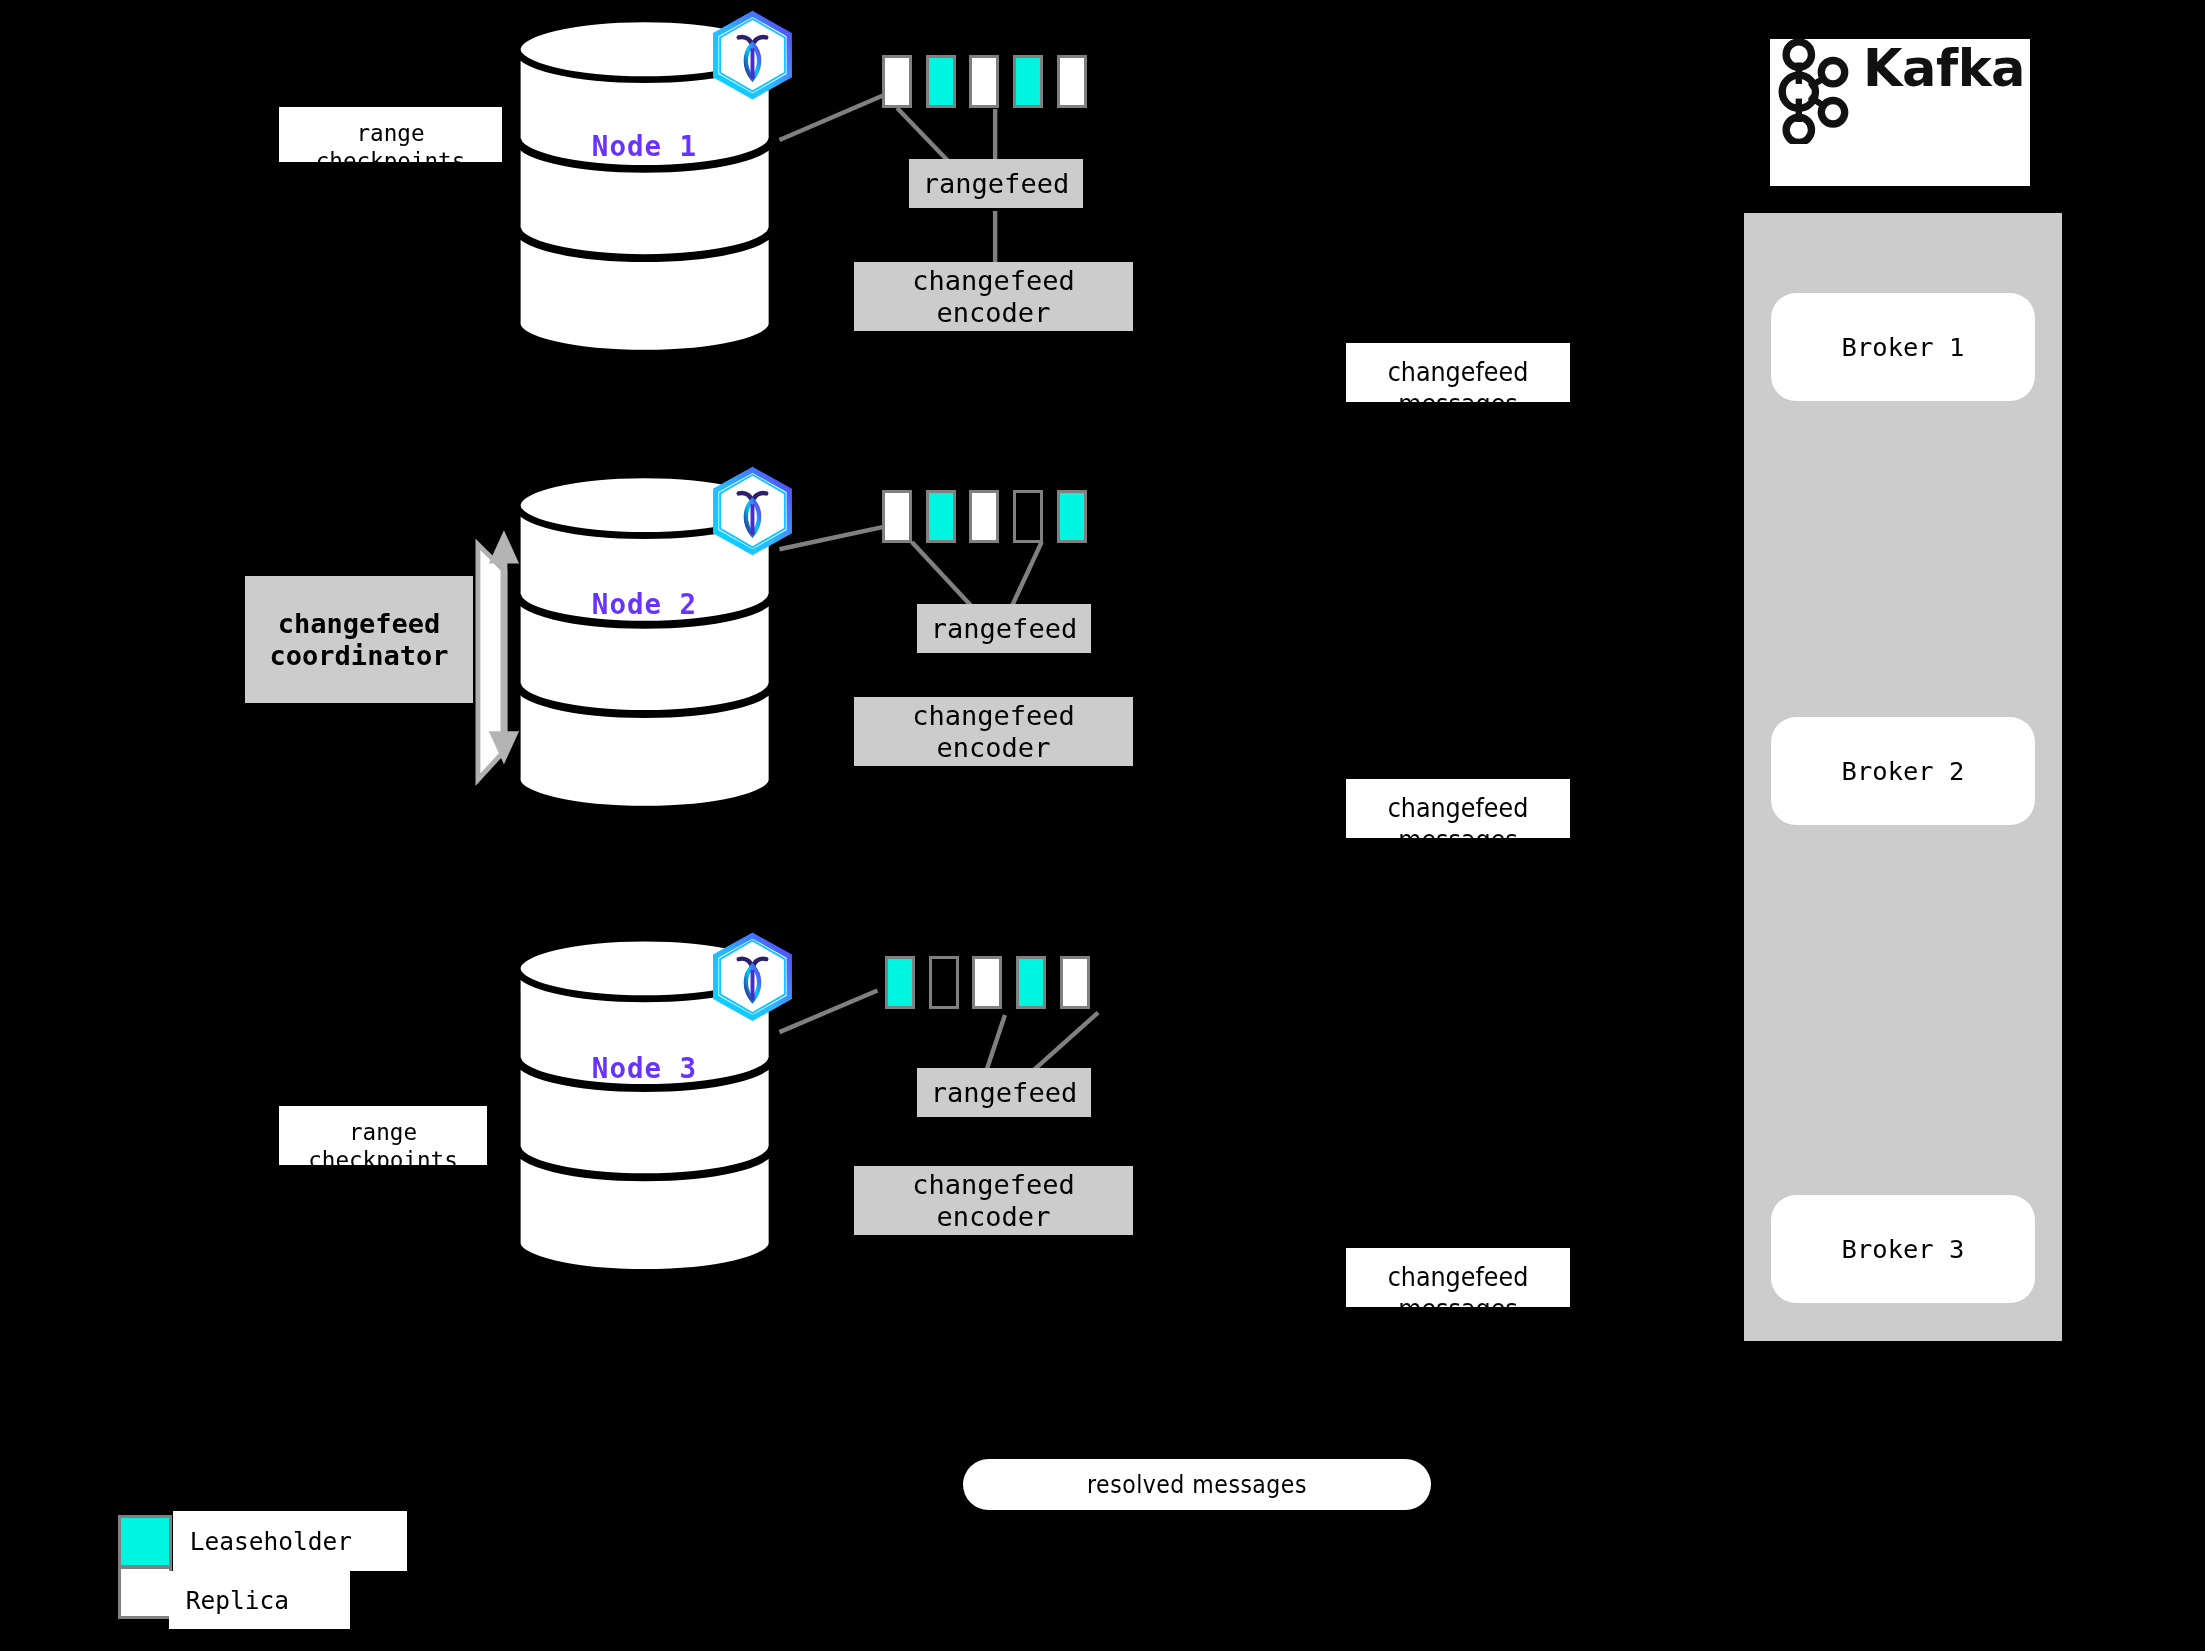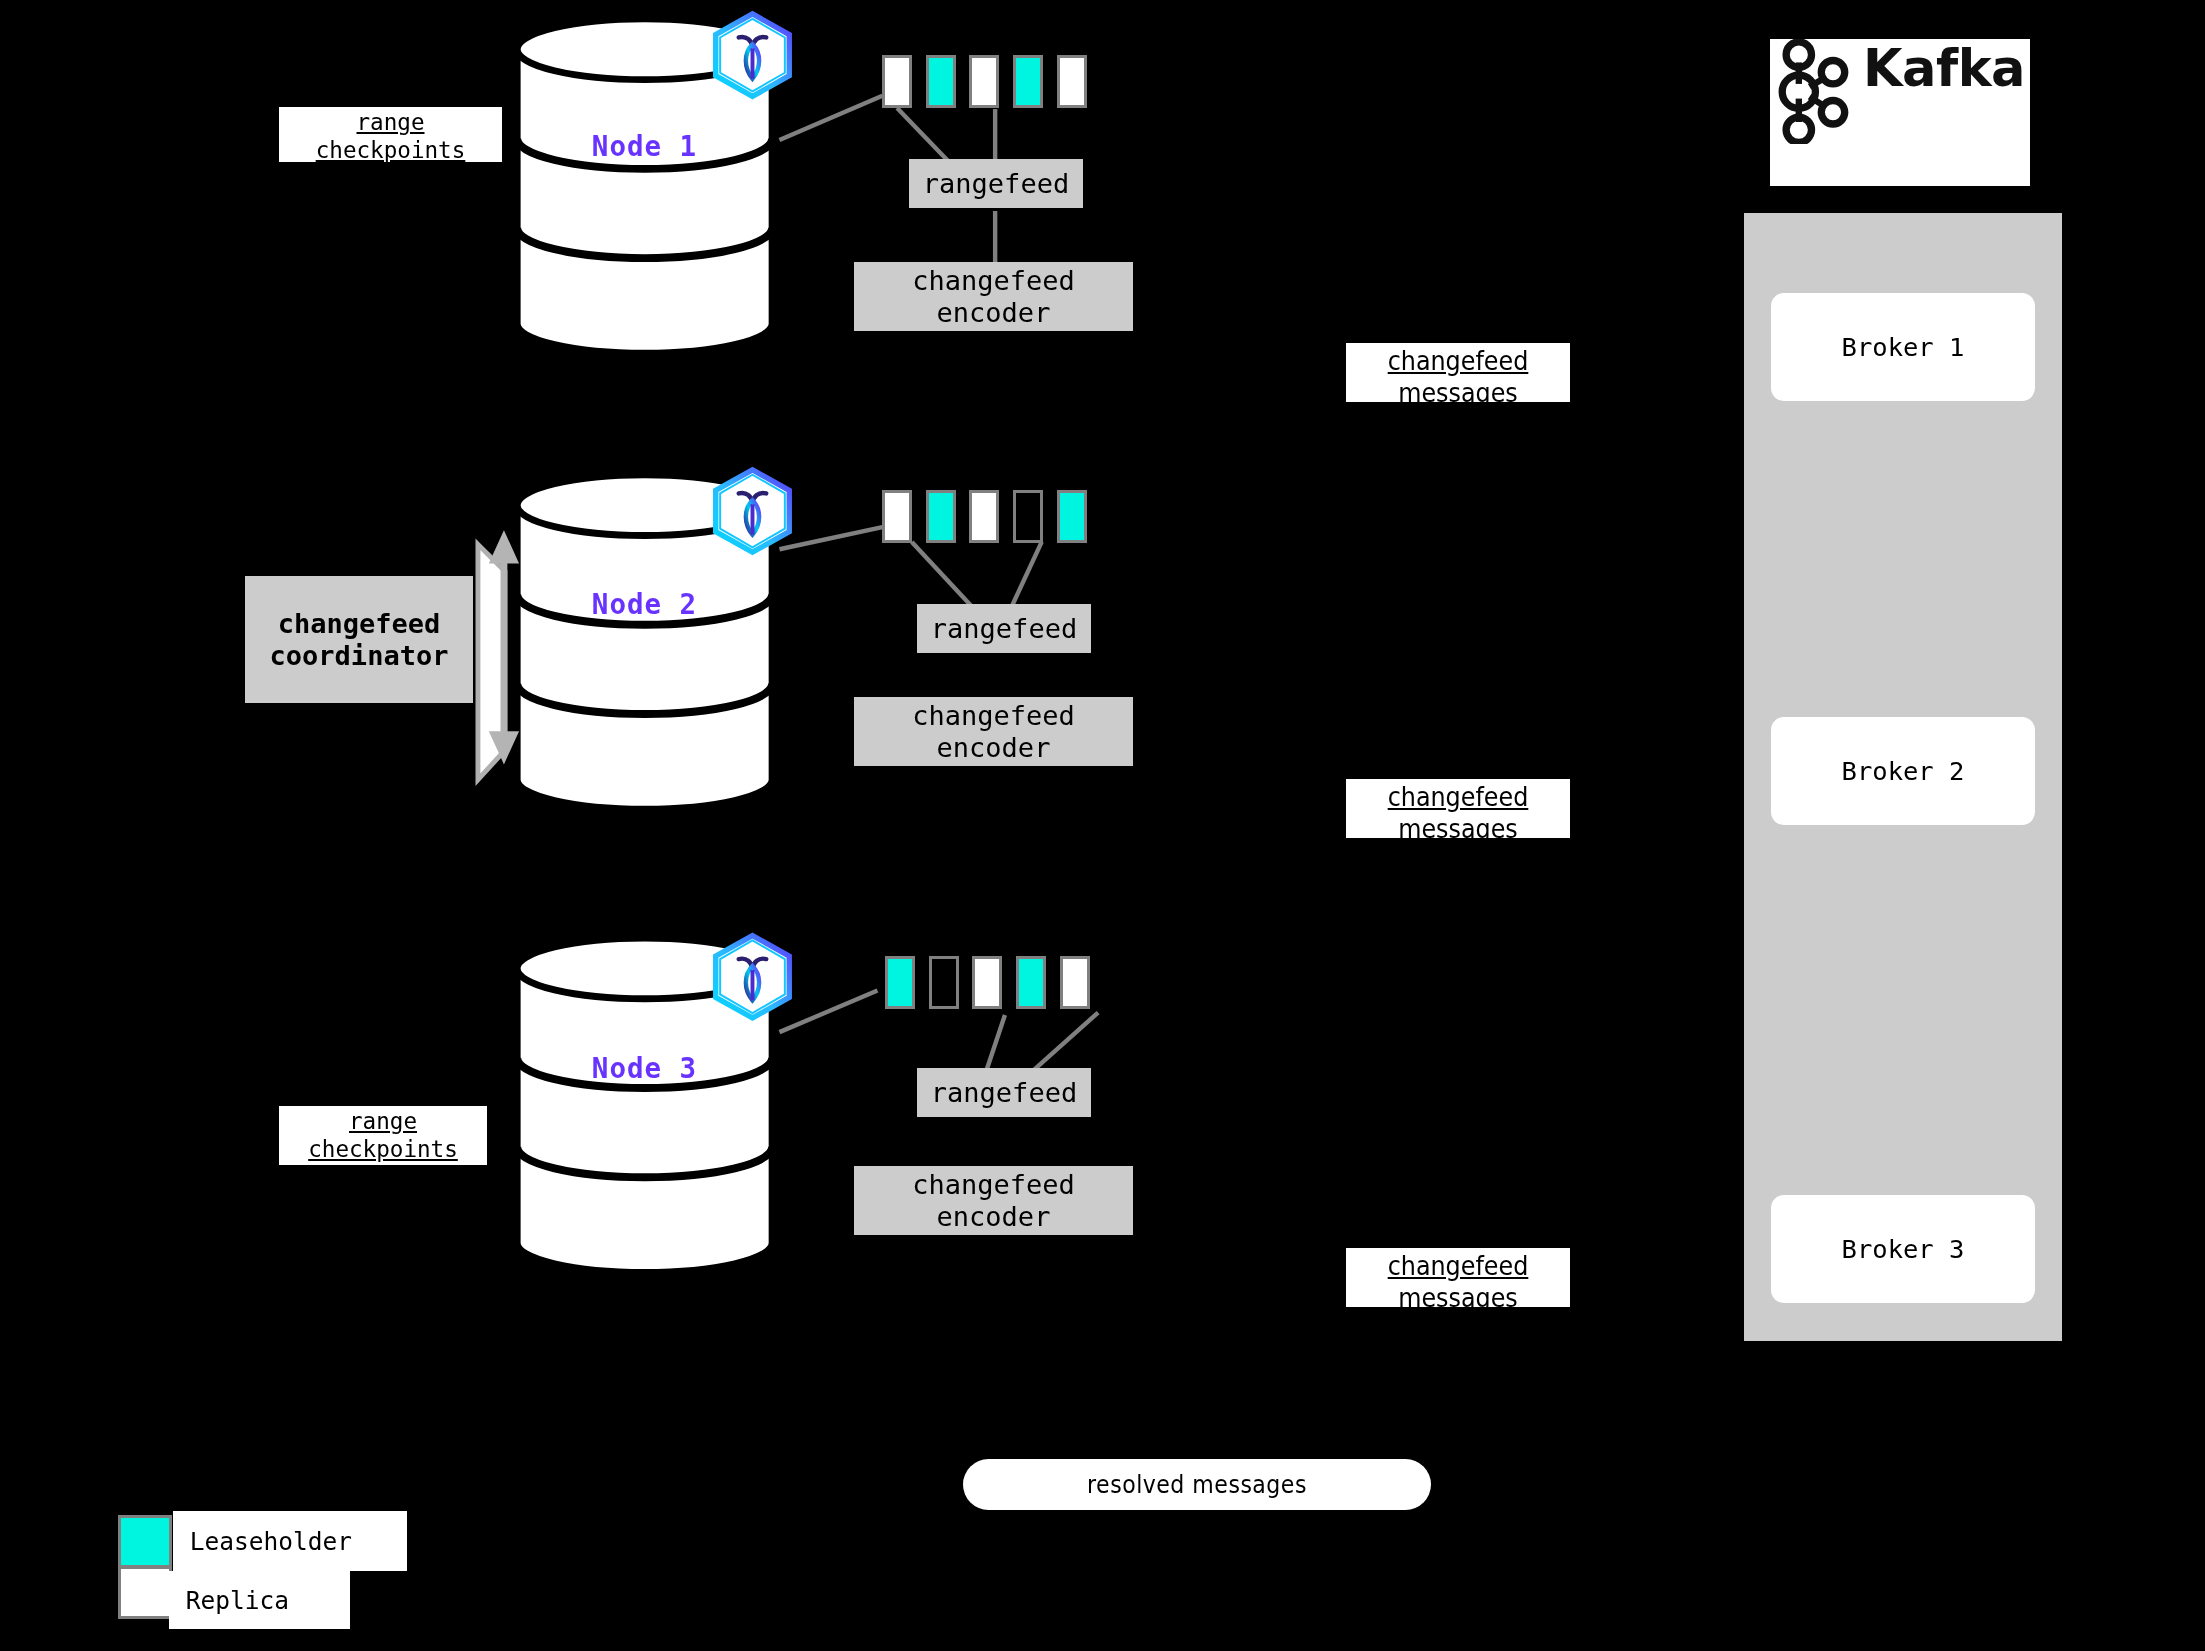"range" .wlabel { padding-top: 2px -> 13px; text-decoration: underline -> none }
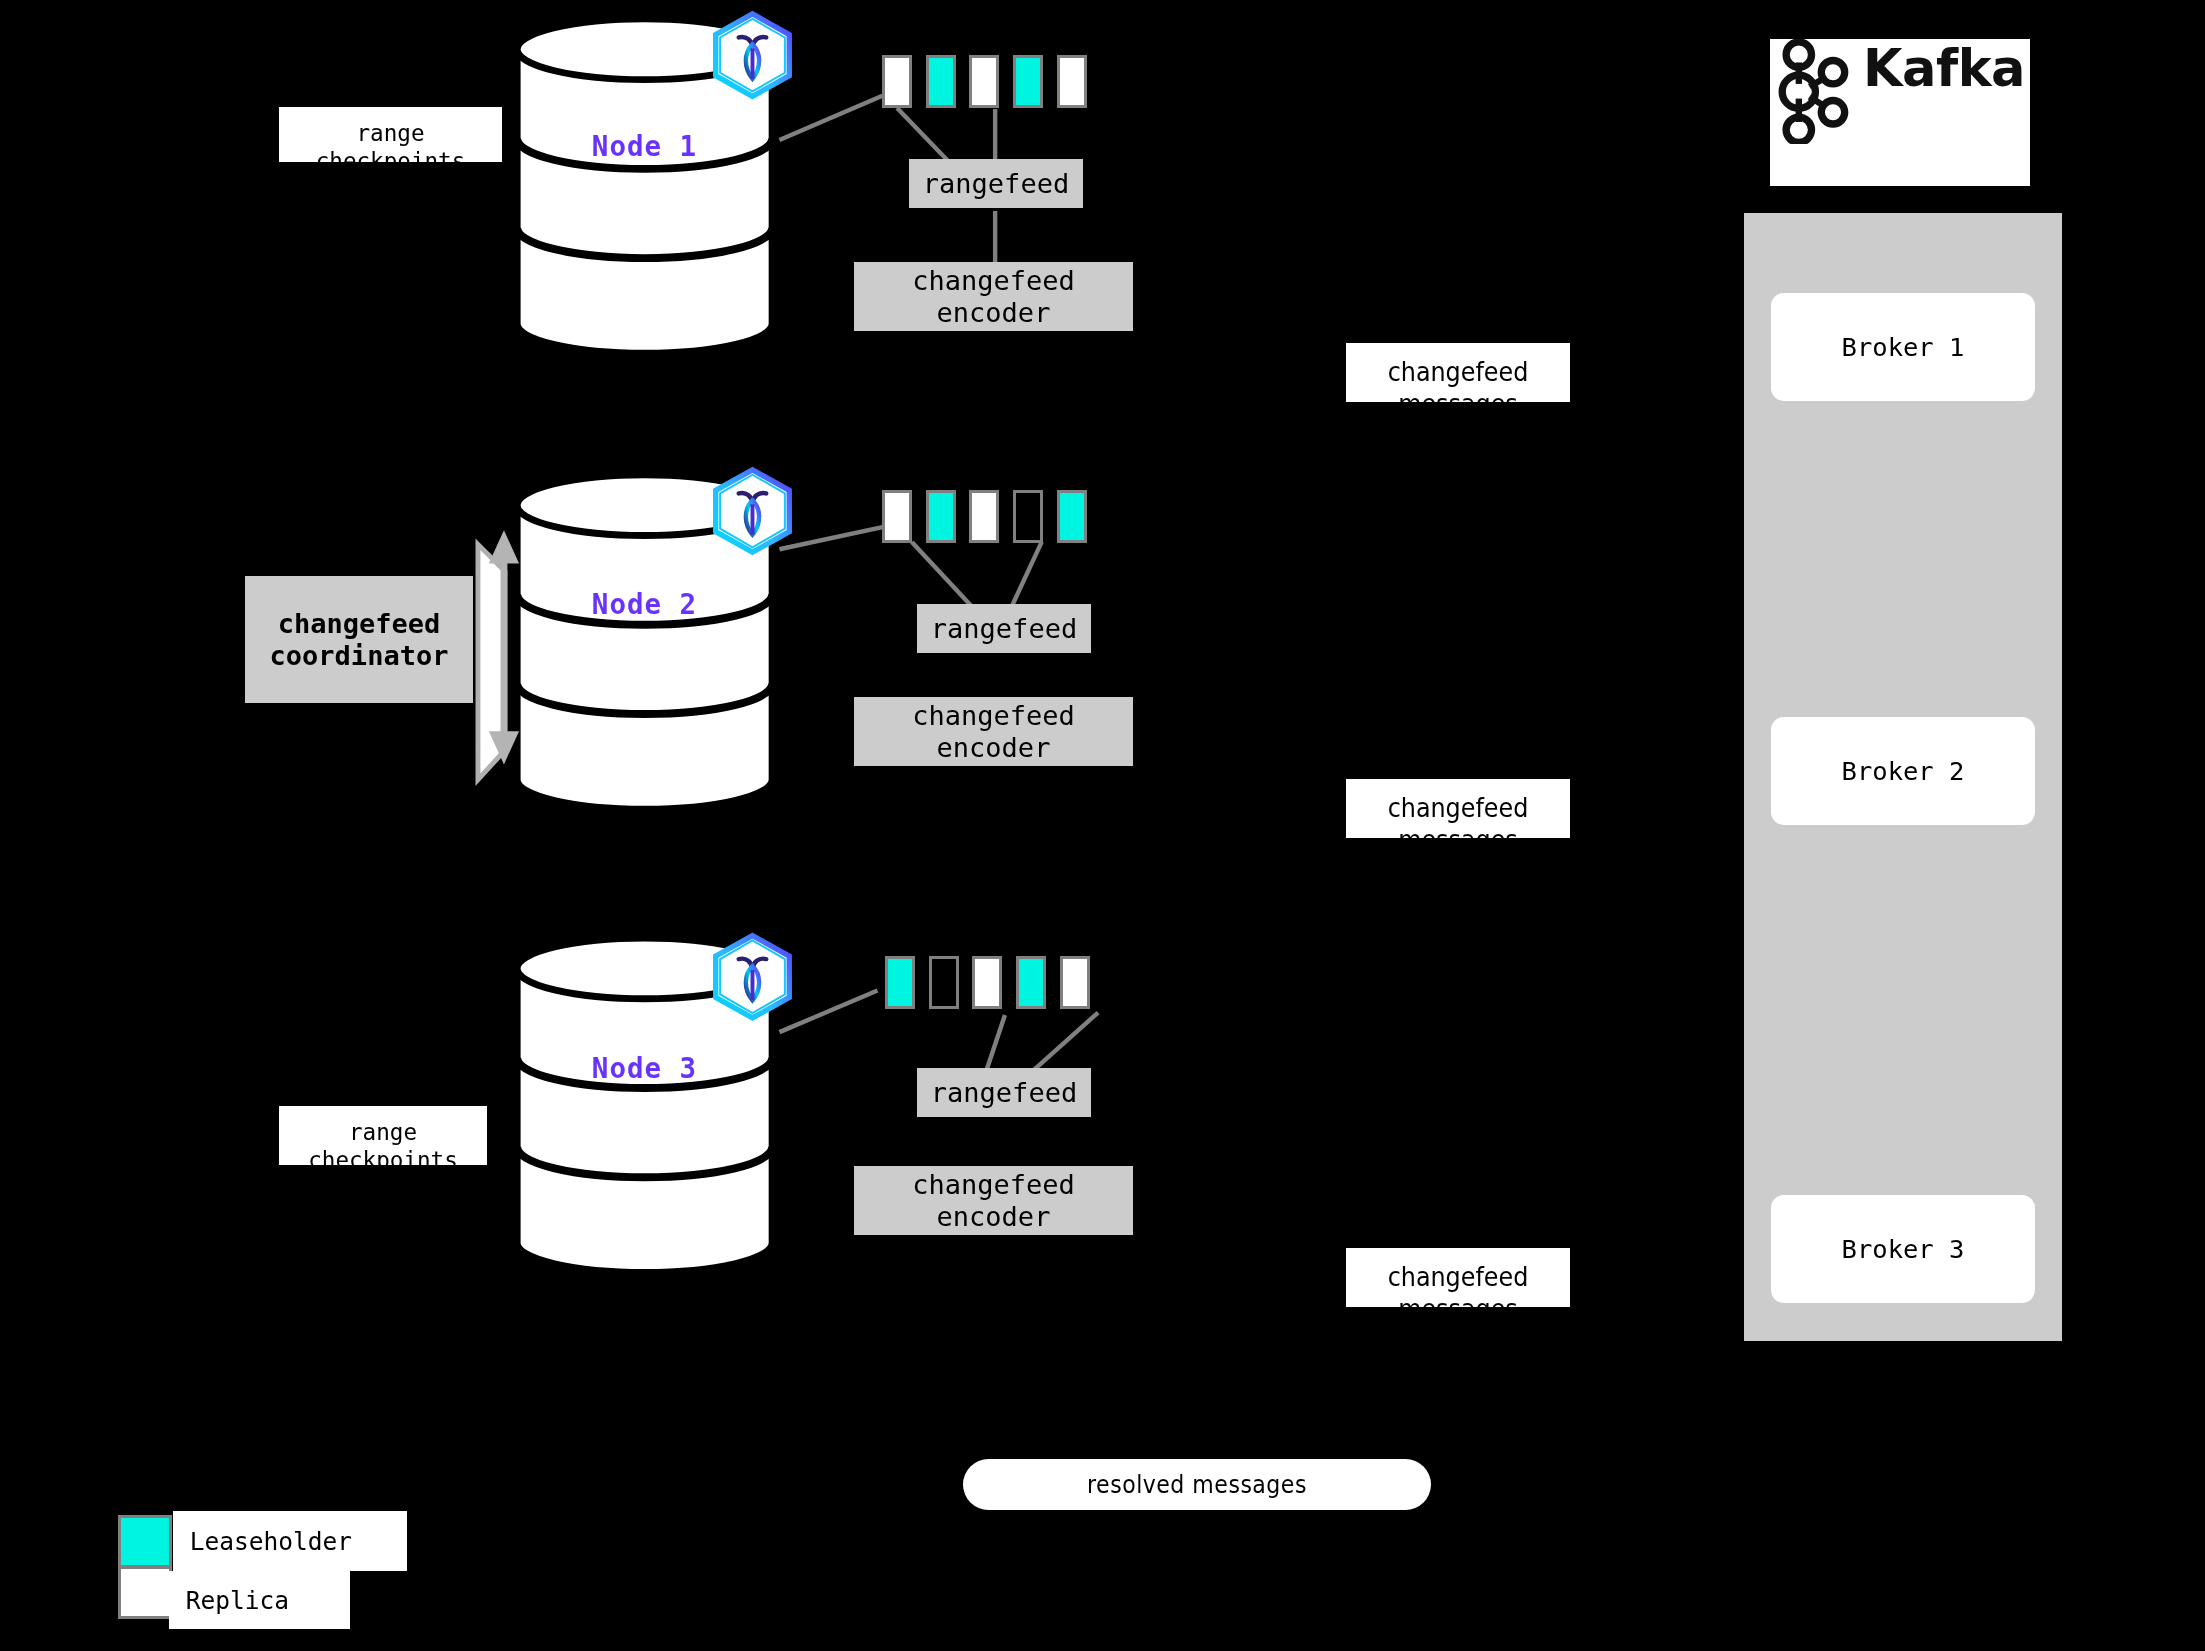"Broker 1" .broker { border-radius: 13px -> 25px }
